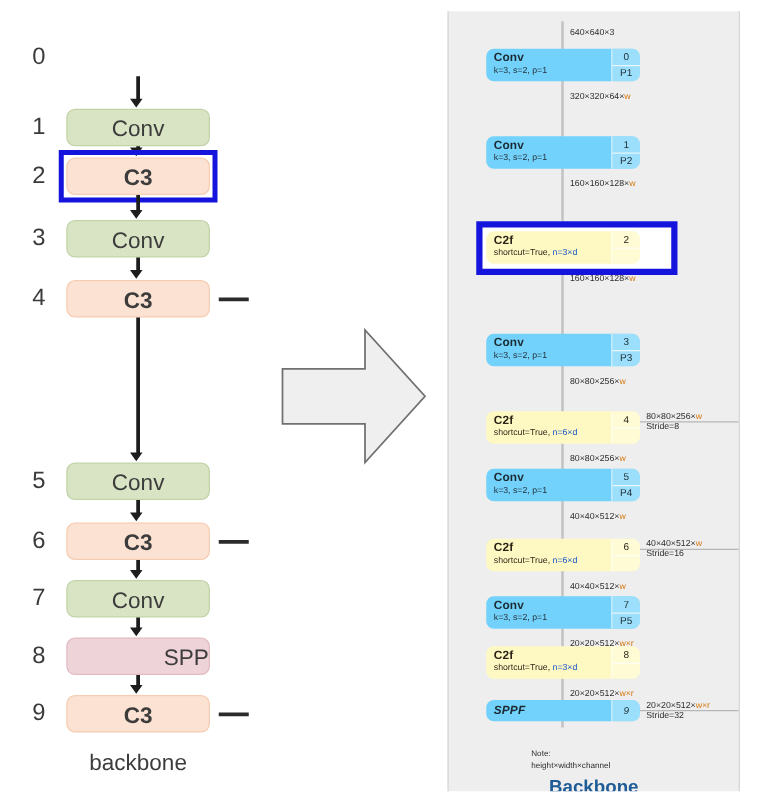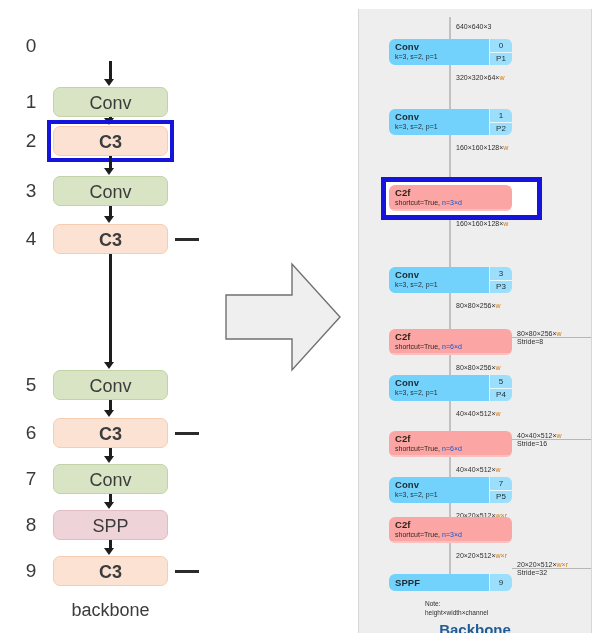"C2f" .rnode.amber { background: #fca5a5 -> #fef9c3; flex-direction: column -> none }
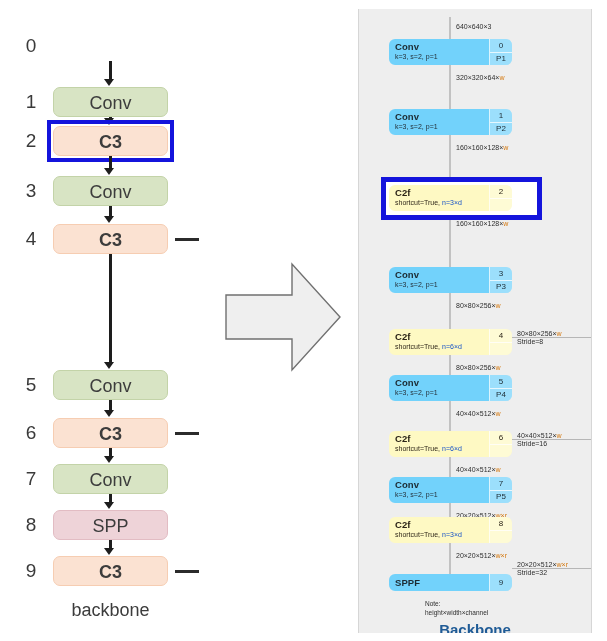"SPP" .lbox.spp { text-align: none -> right }
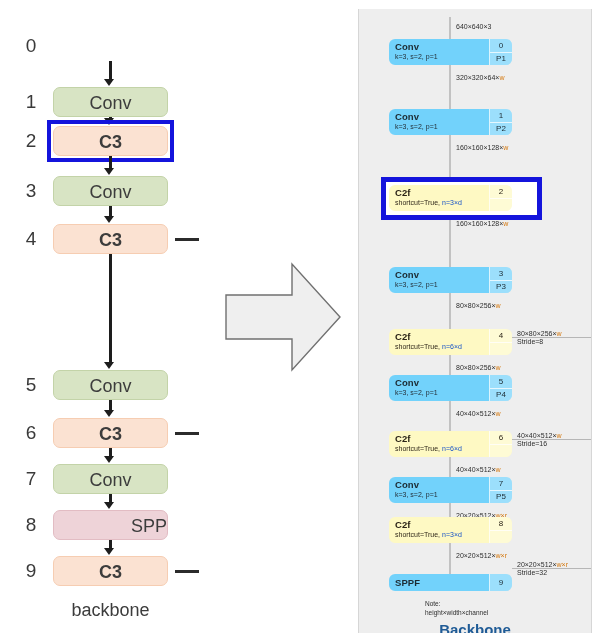"SPPF" div.rnode { font-style: none -> italic; top: 565px -> 551px }
